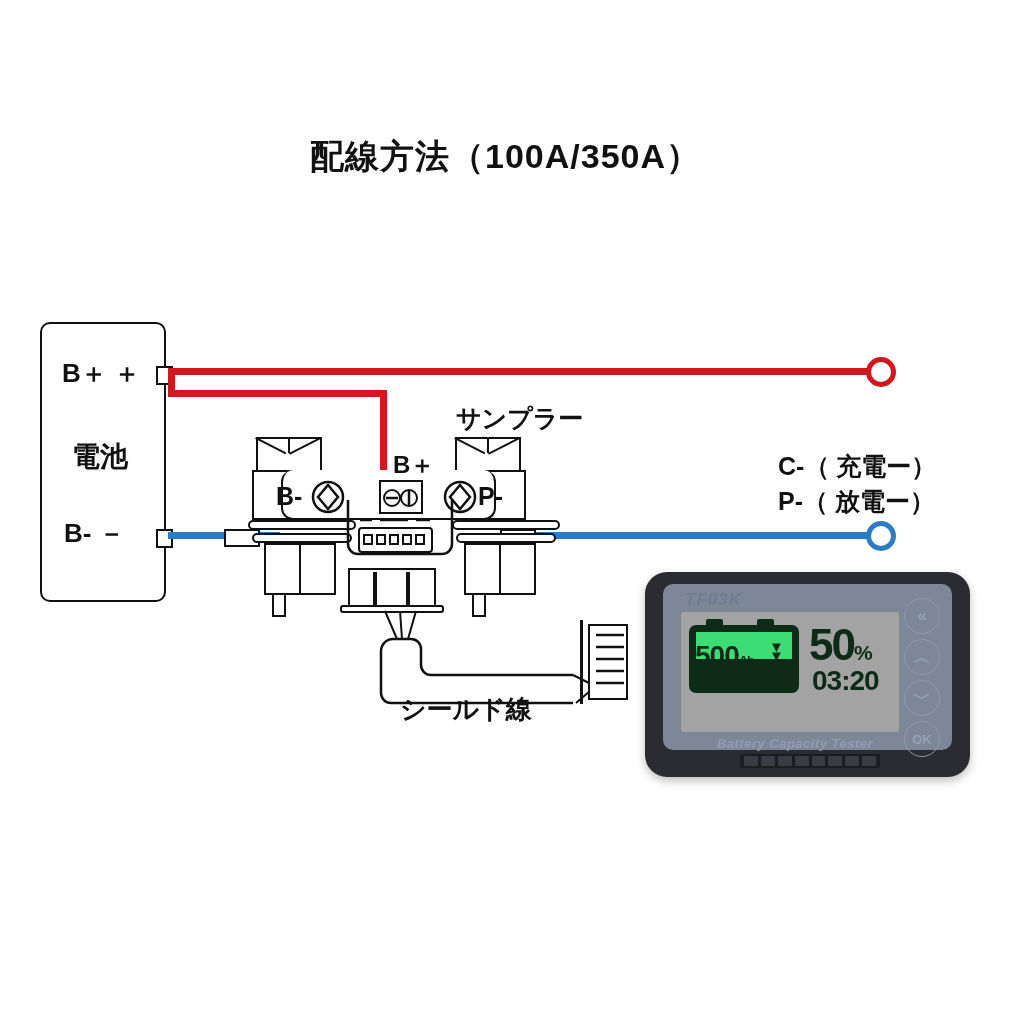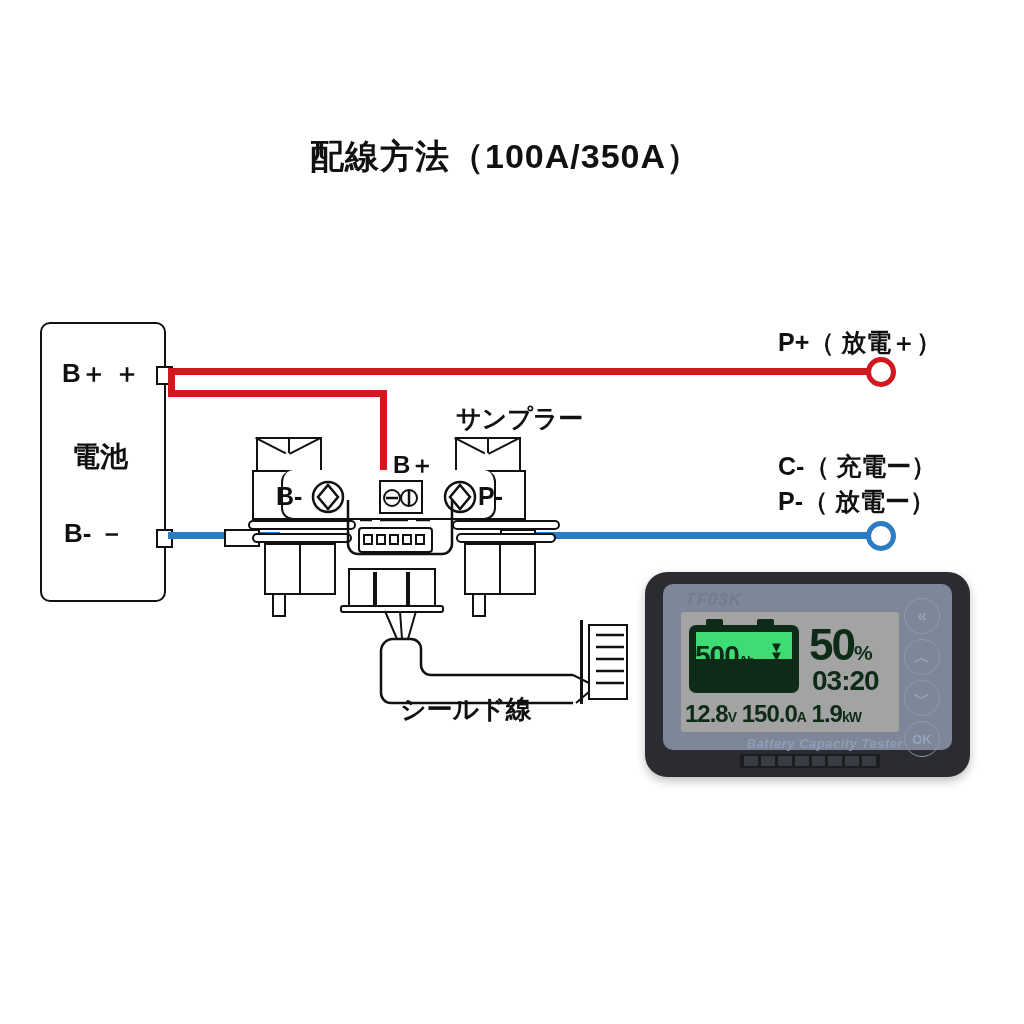"P+（ 放電＋）" div.rl { html: <div>P+（ 放電＋）</div> -> none }
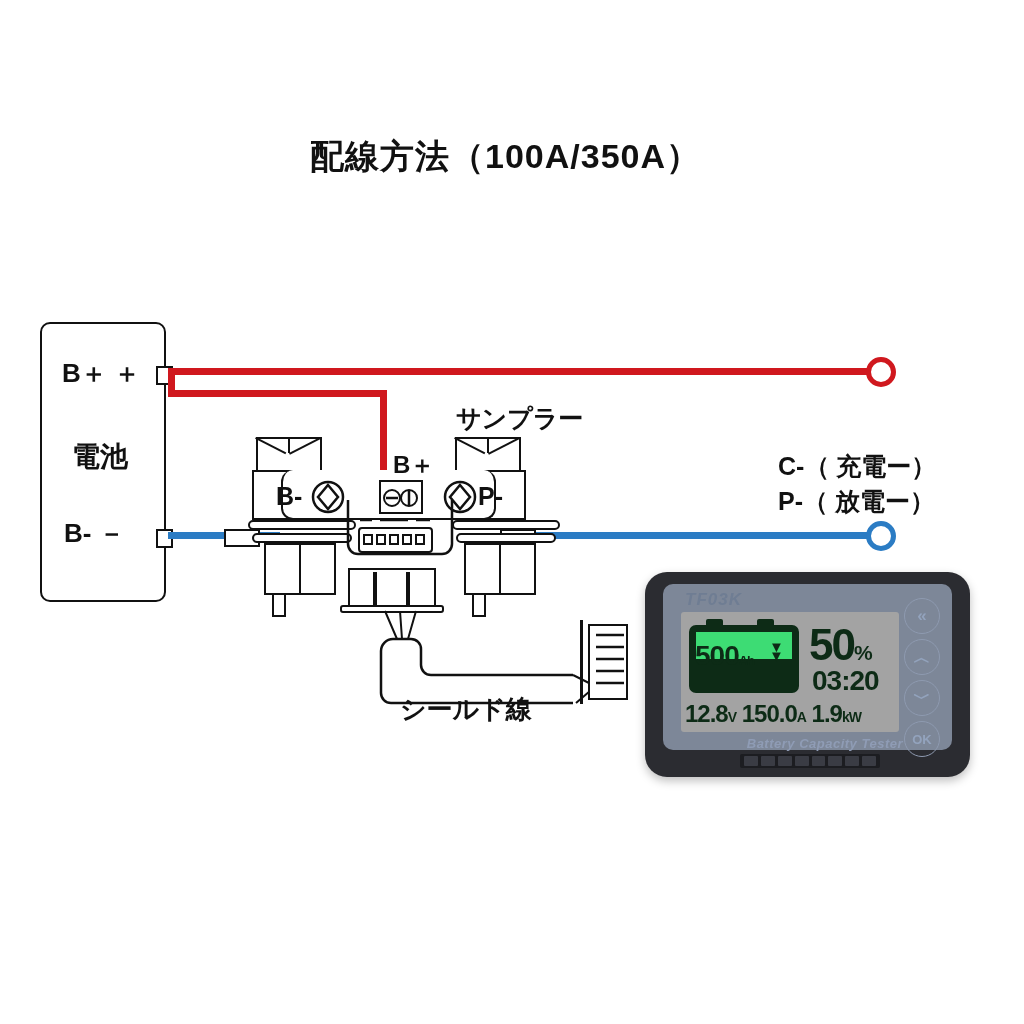"12.8V 150.0A 1.9kW" div.row3 { html: <div> <span>12.8</span><small>V</small> <span>150.0</span><small>A</small> <span>1.9</span><small>kW</small> </div> -> none }
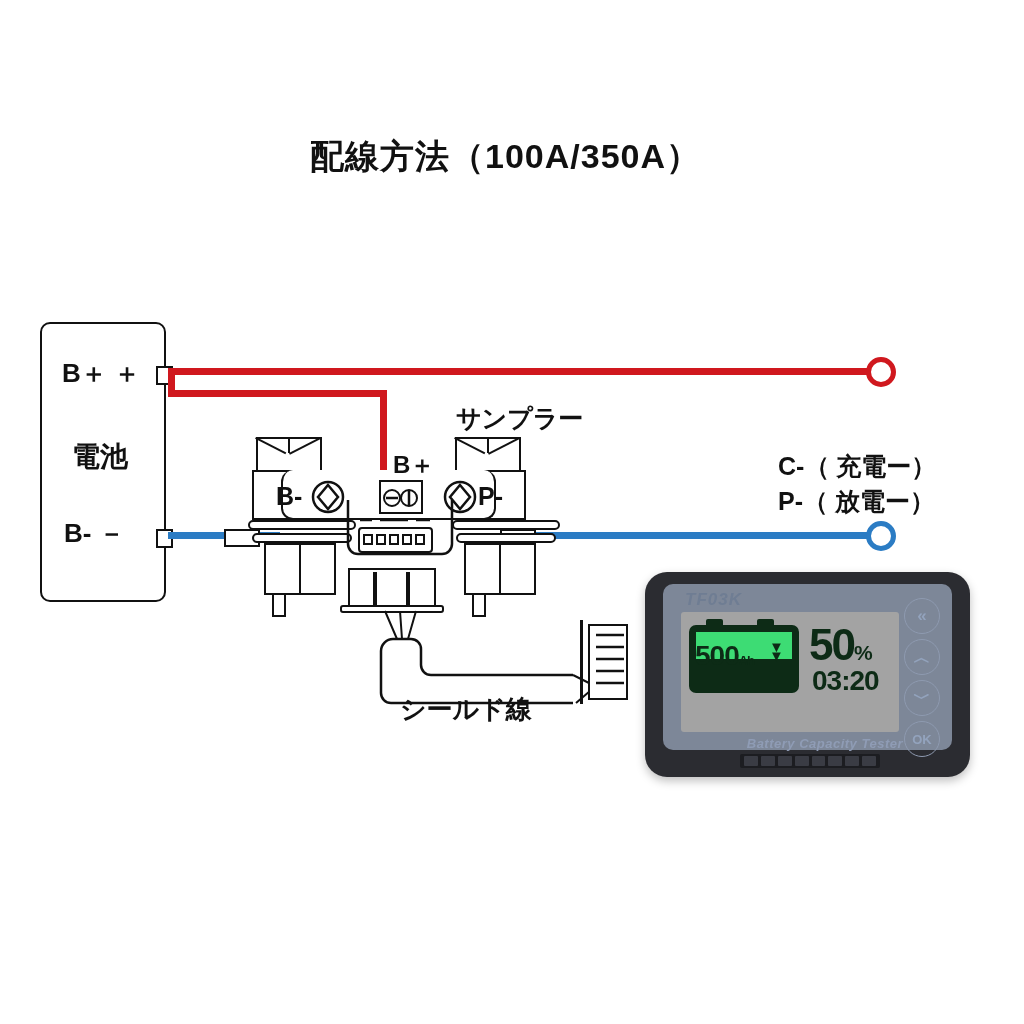"Battery Capacity Tester" .meter-sub { text-align: right -> center }
